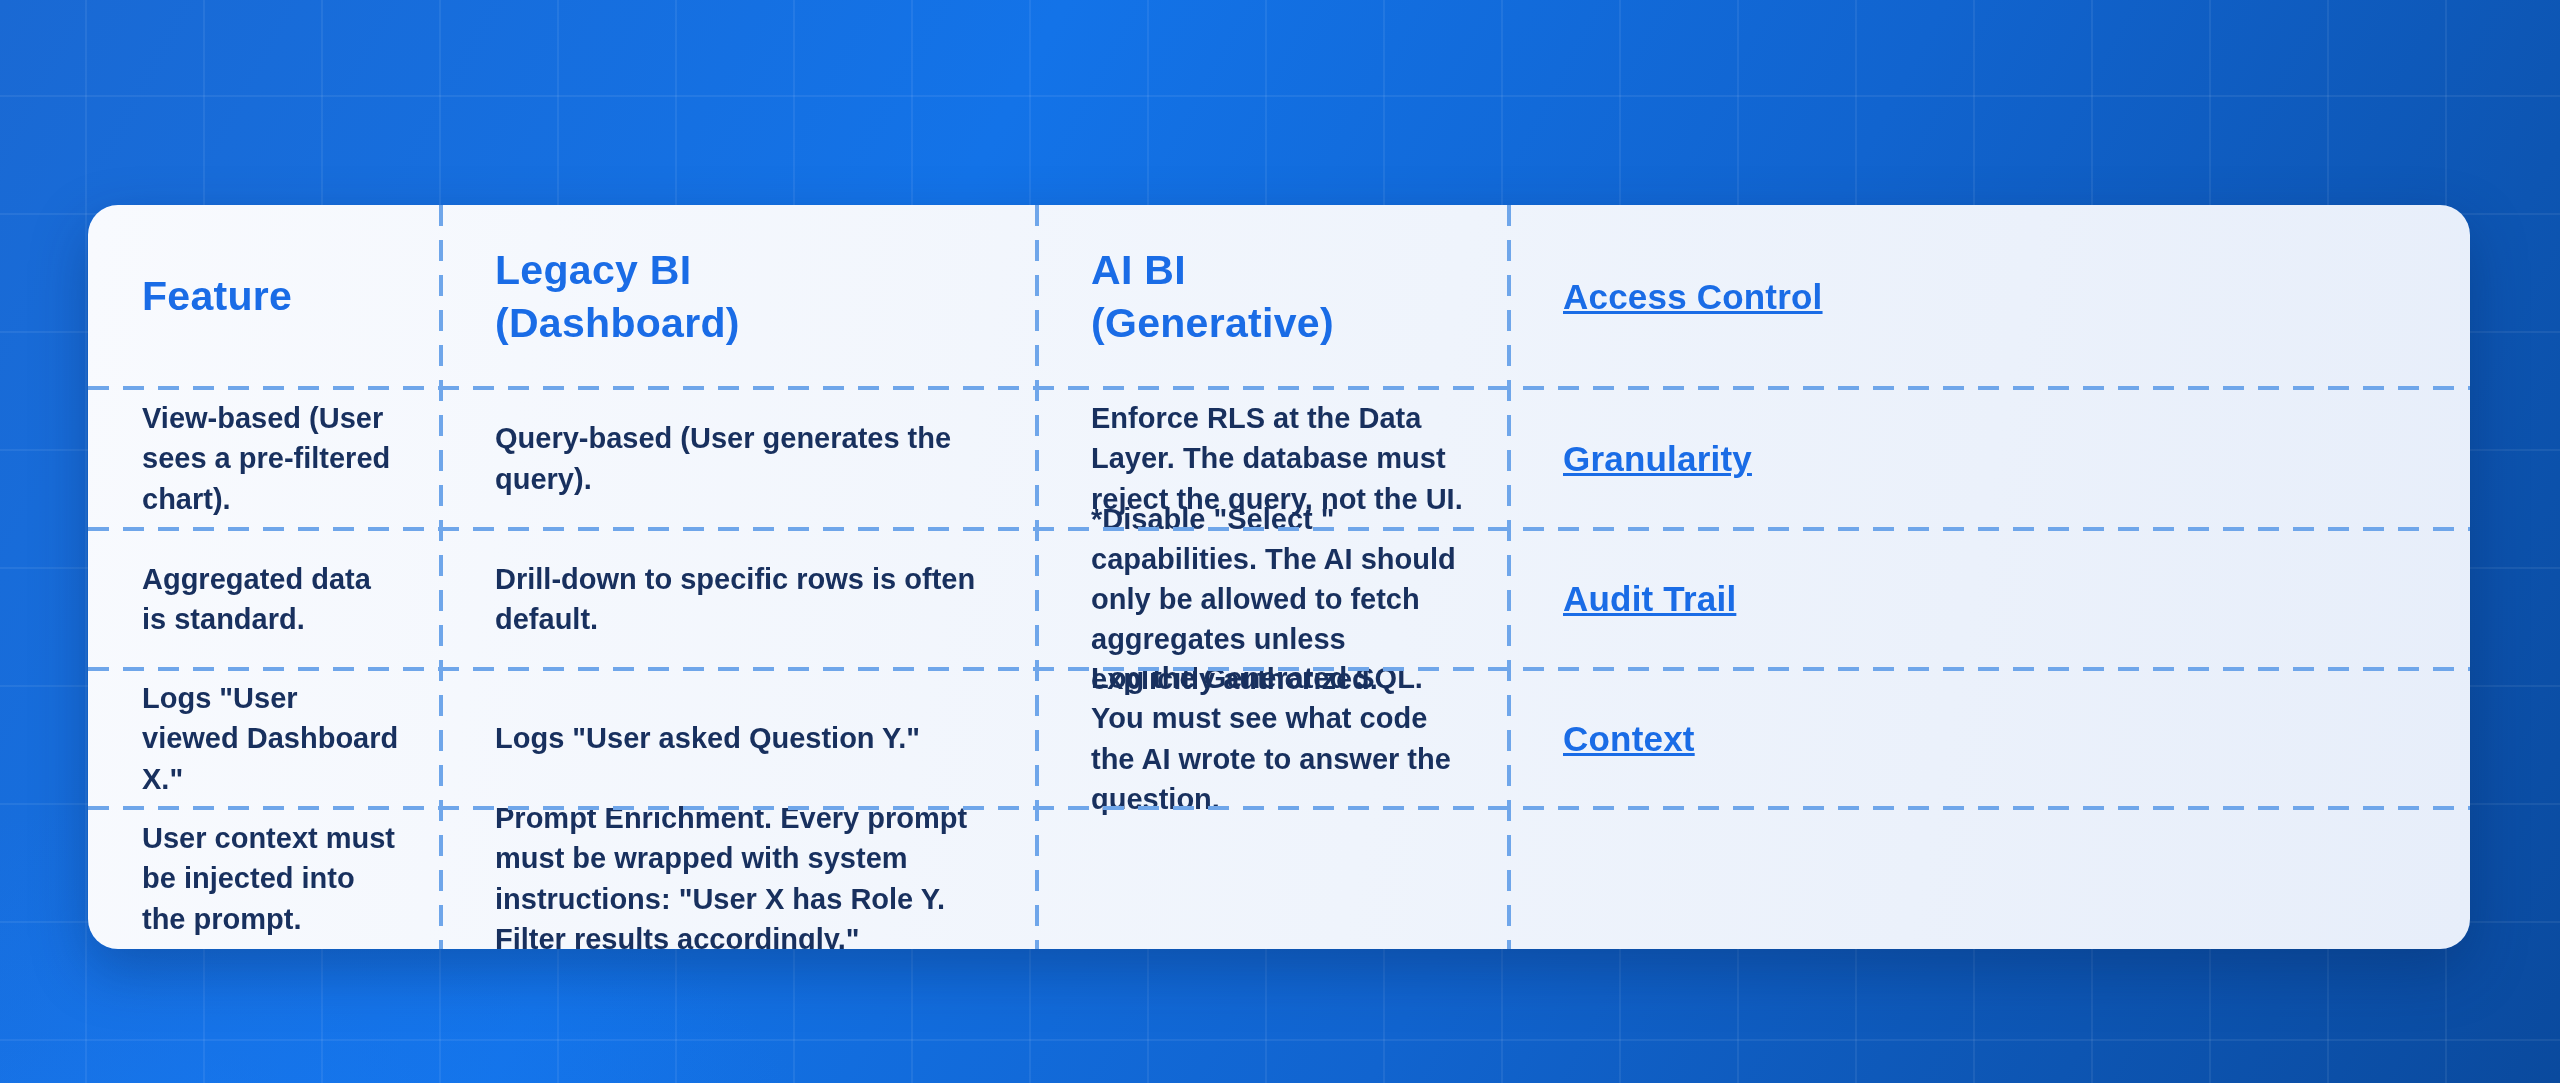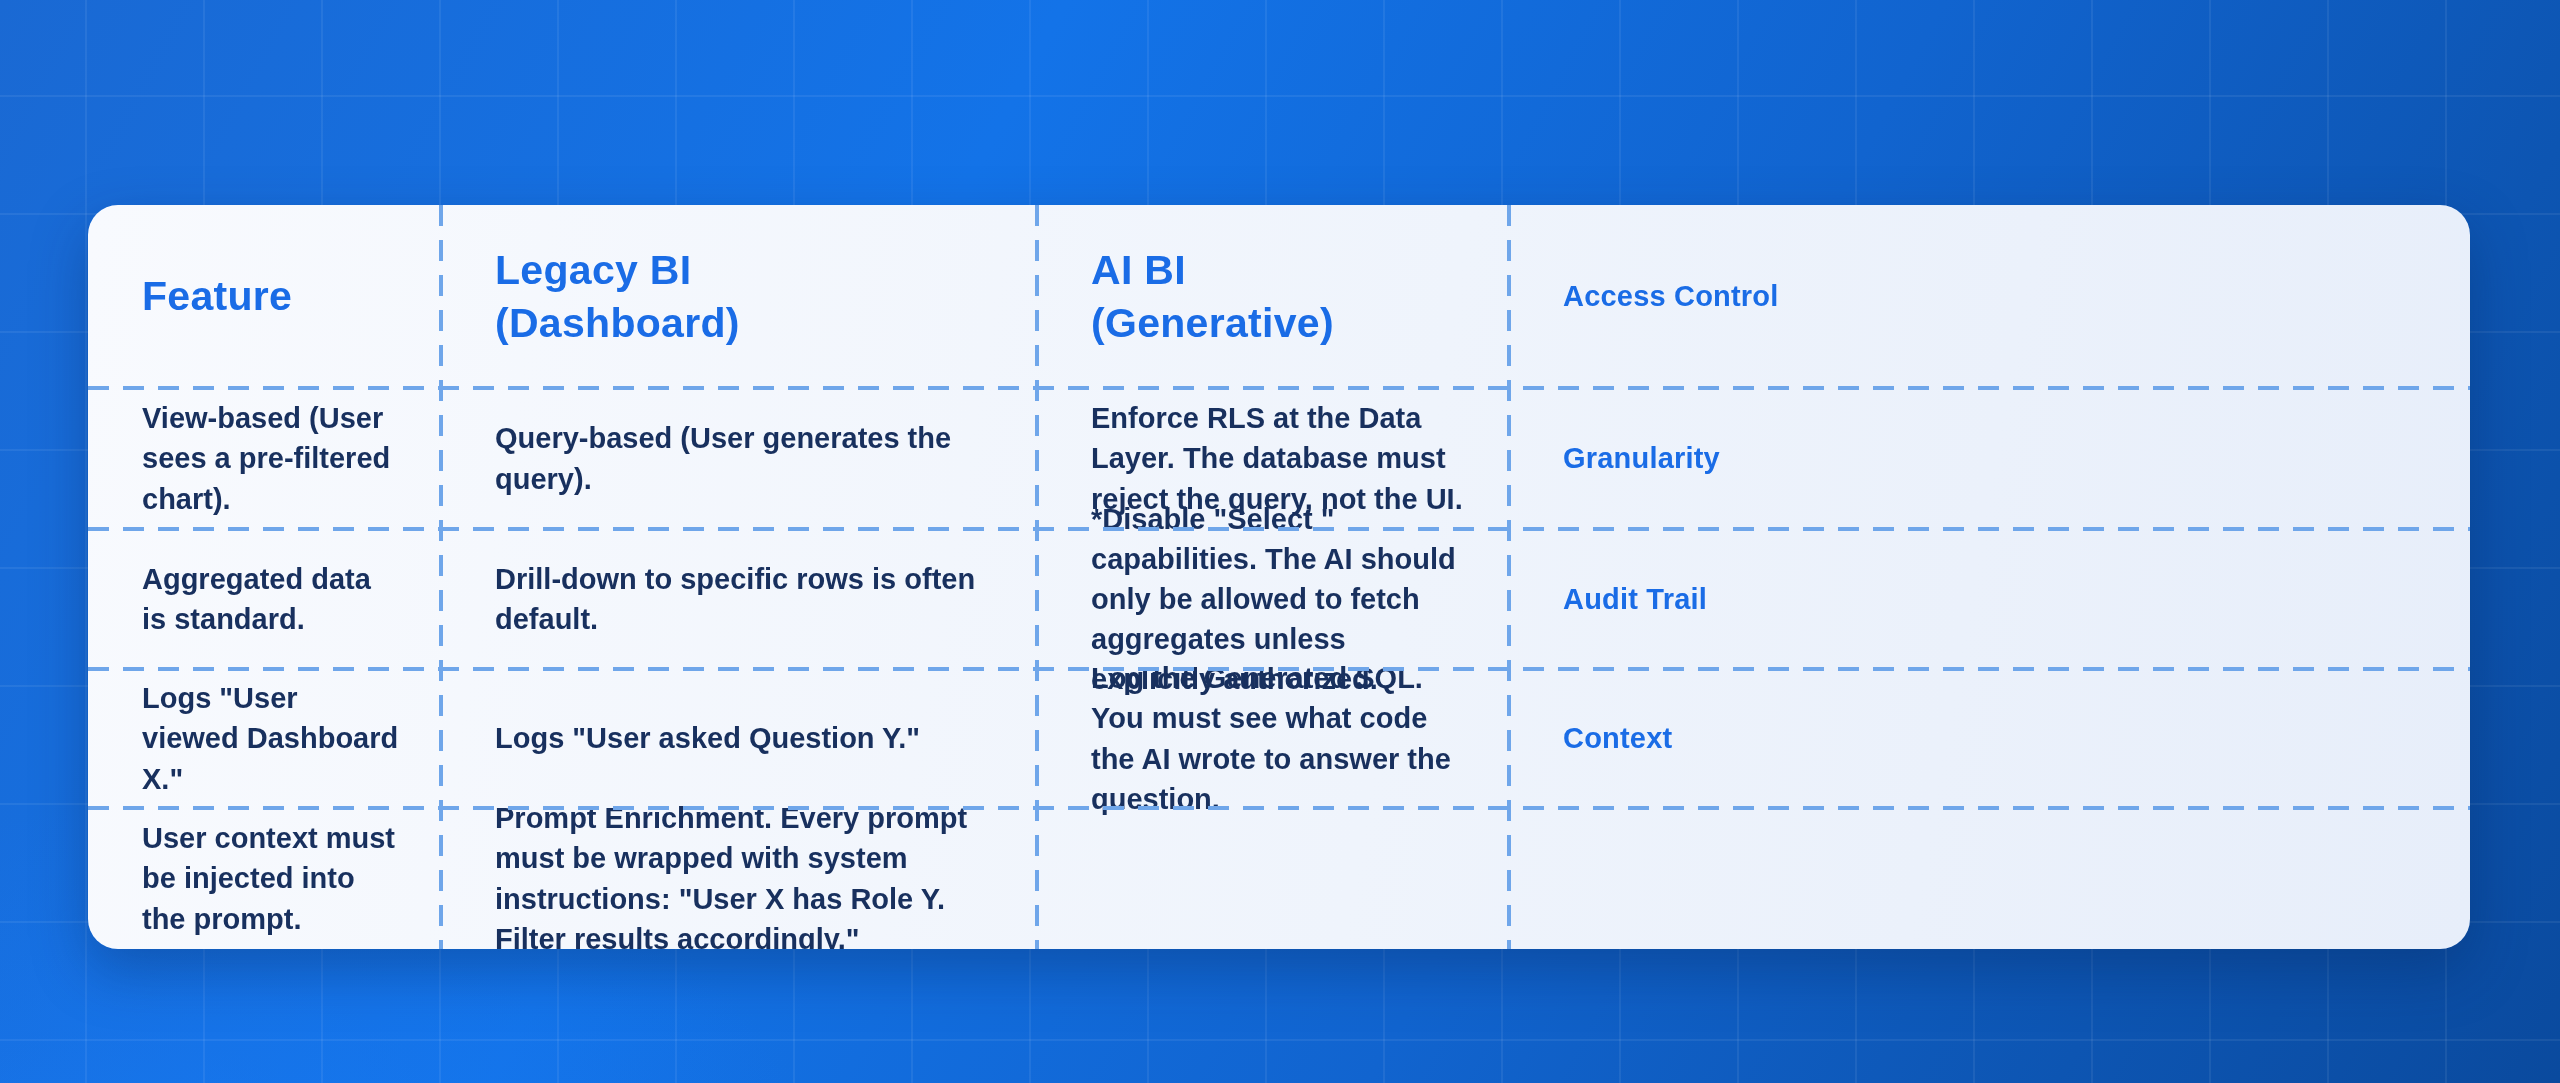"Access Control" .label-cell { font-size: 29px -> 35px; text-decoration: none -> underline }
